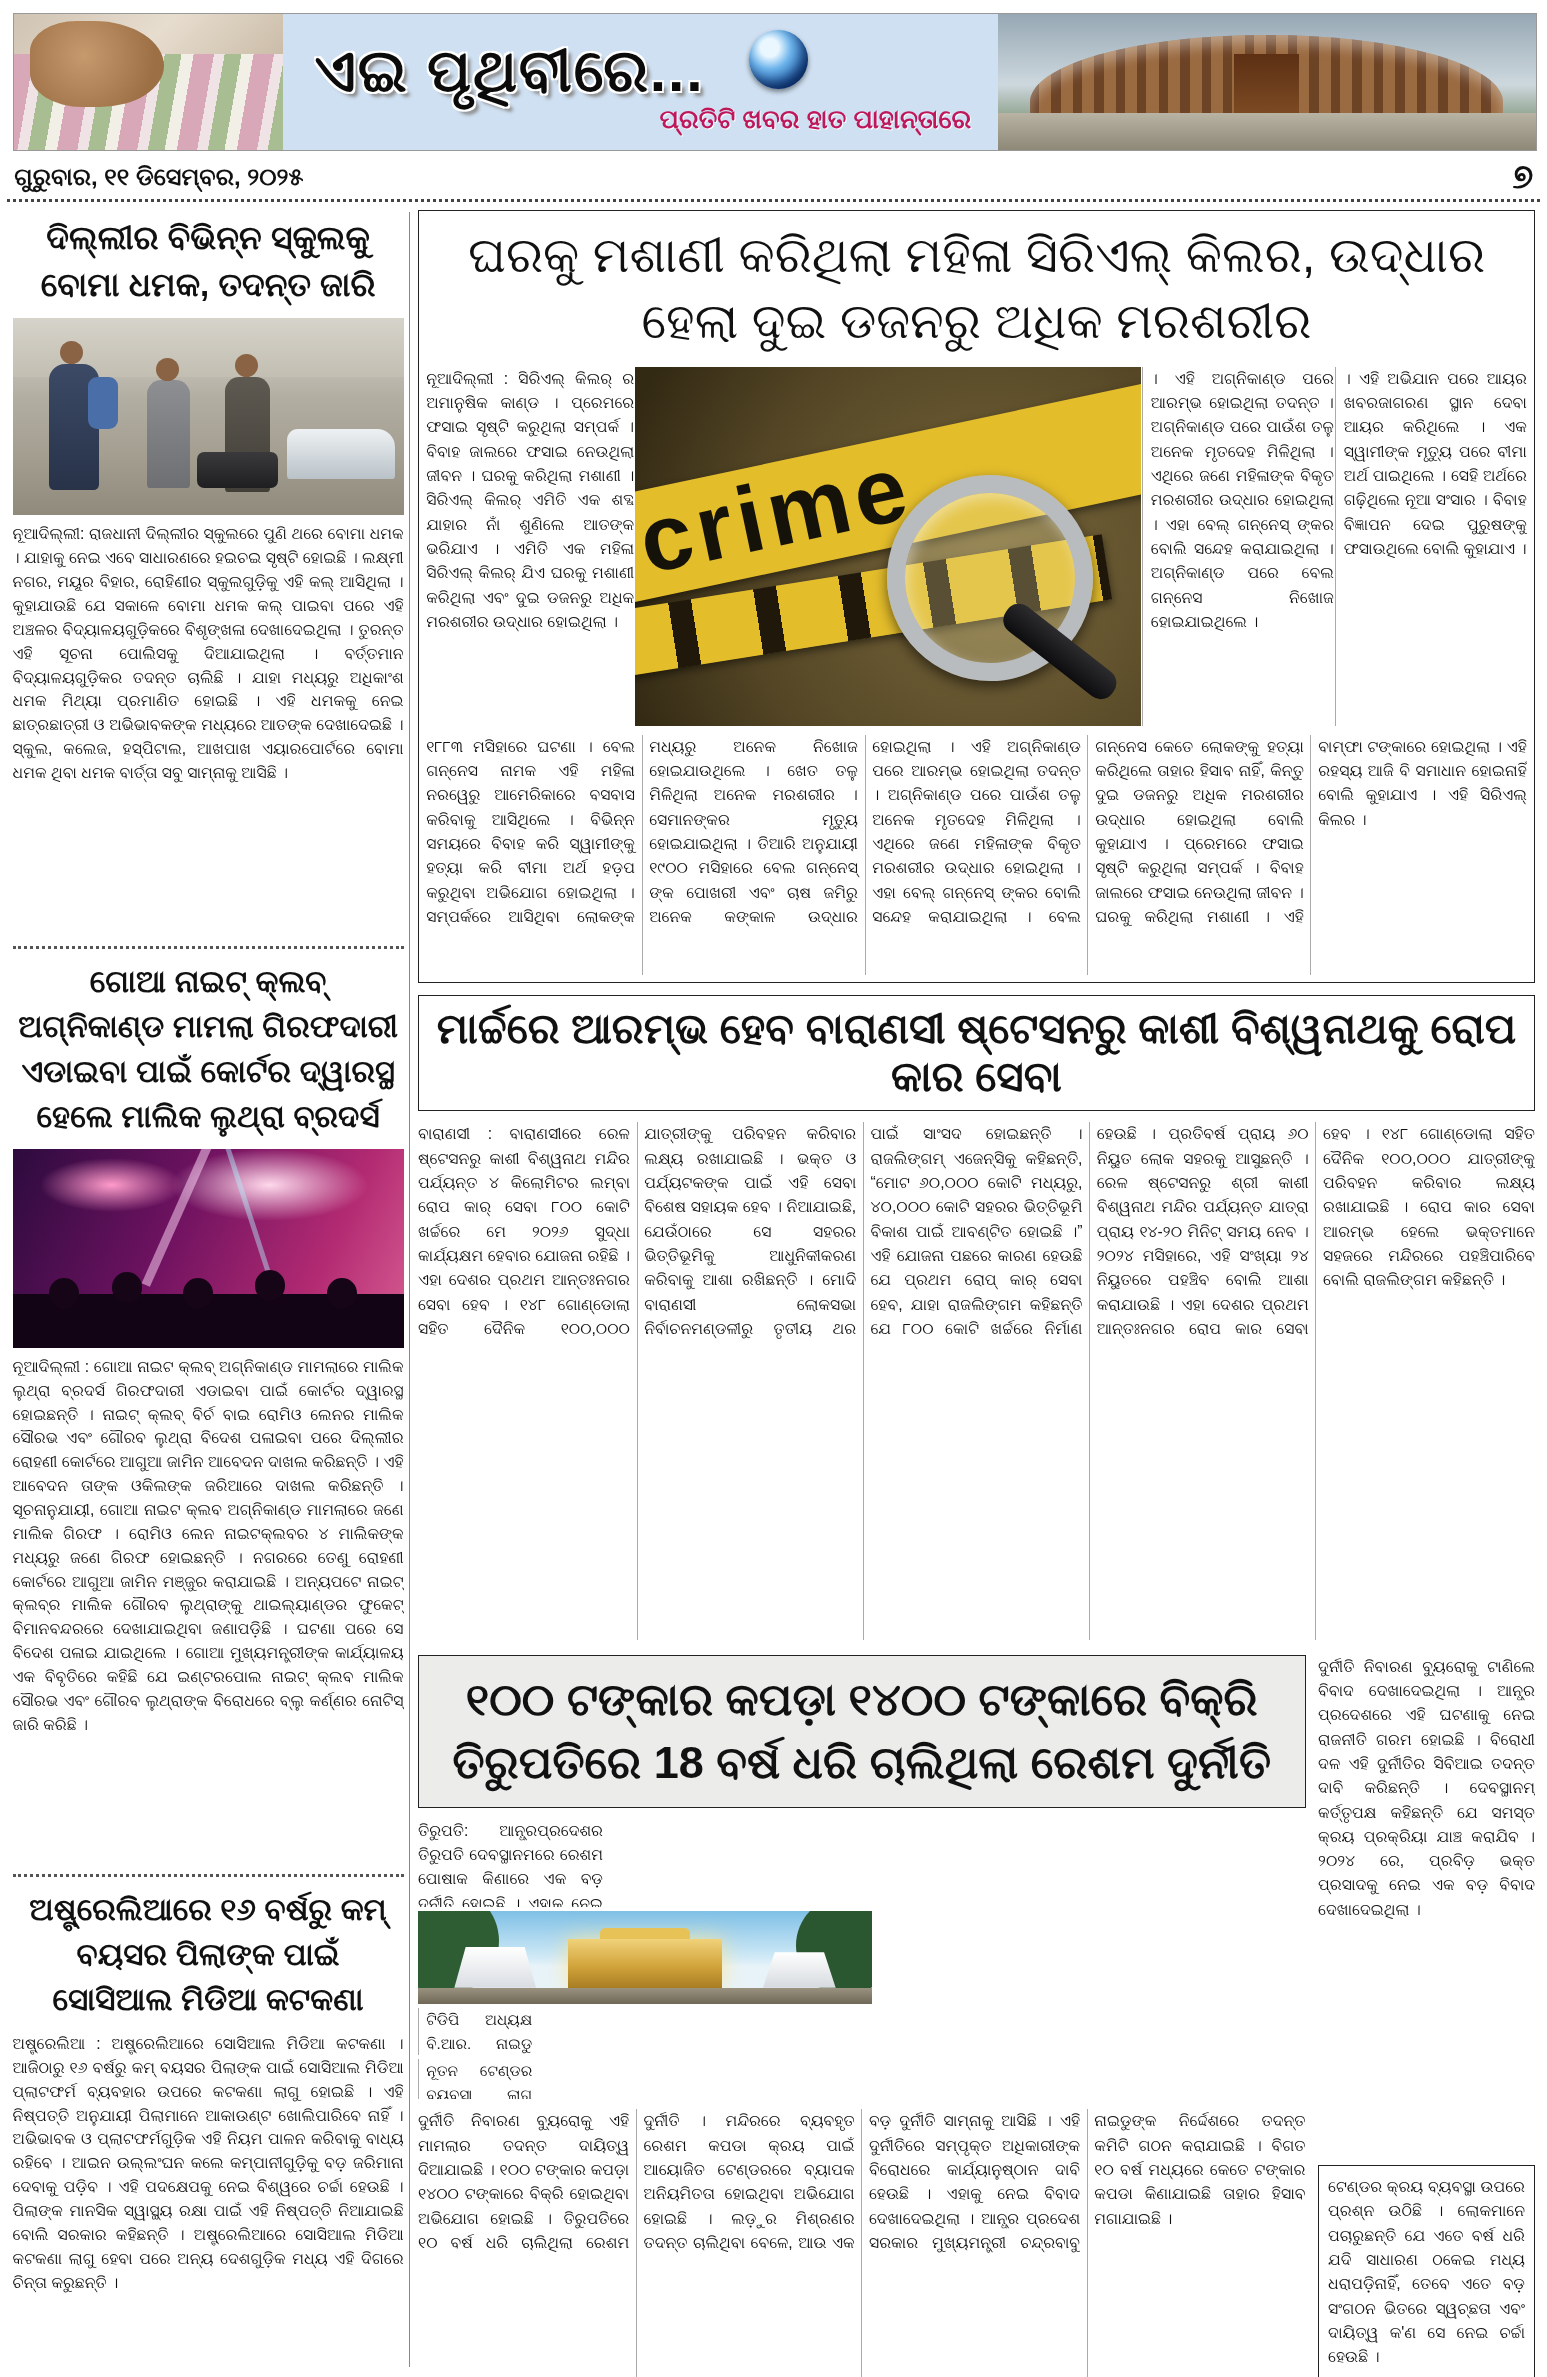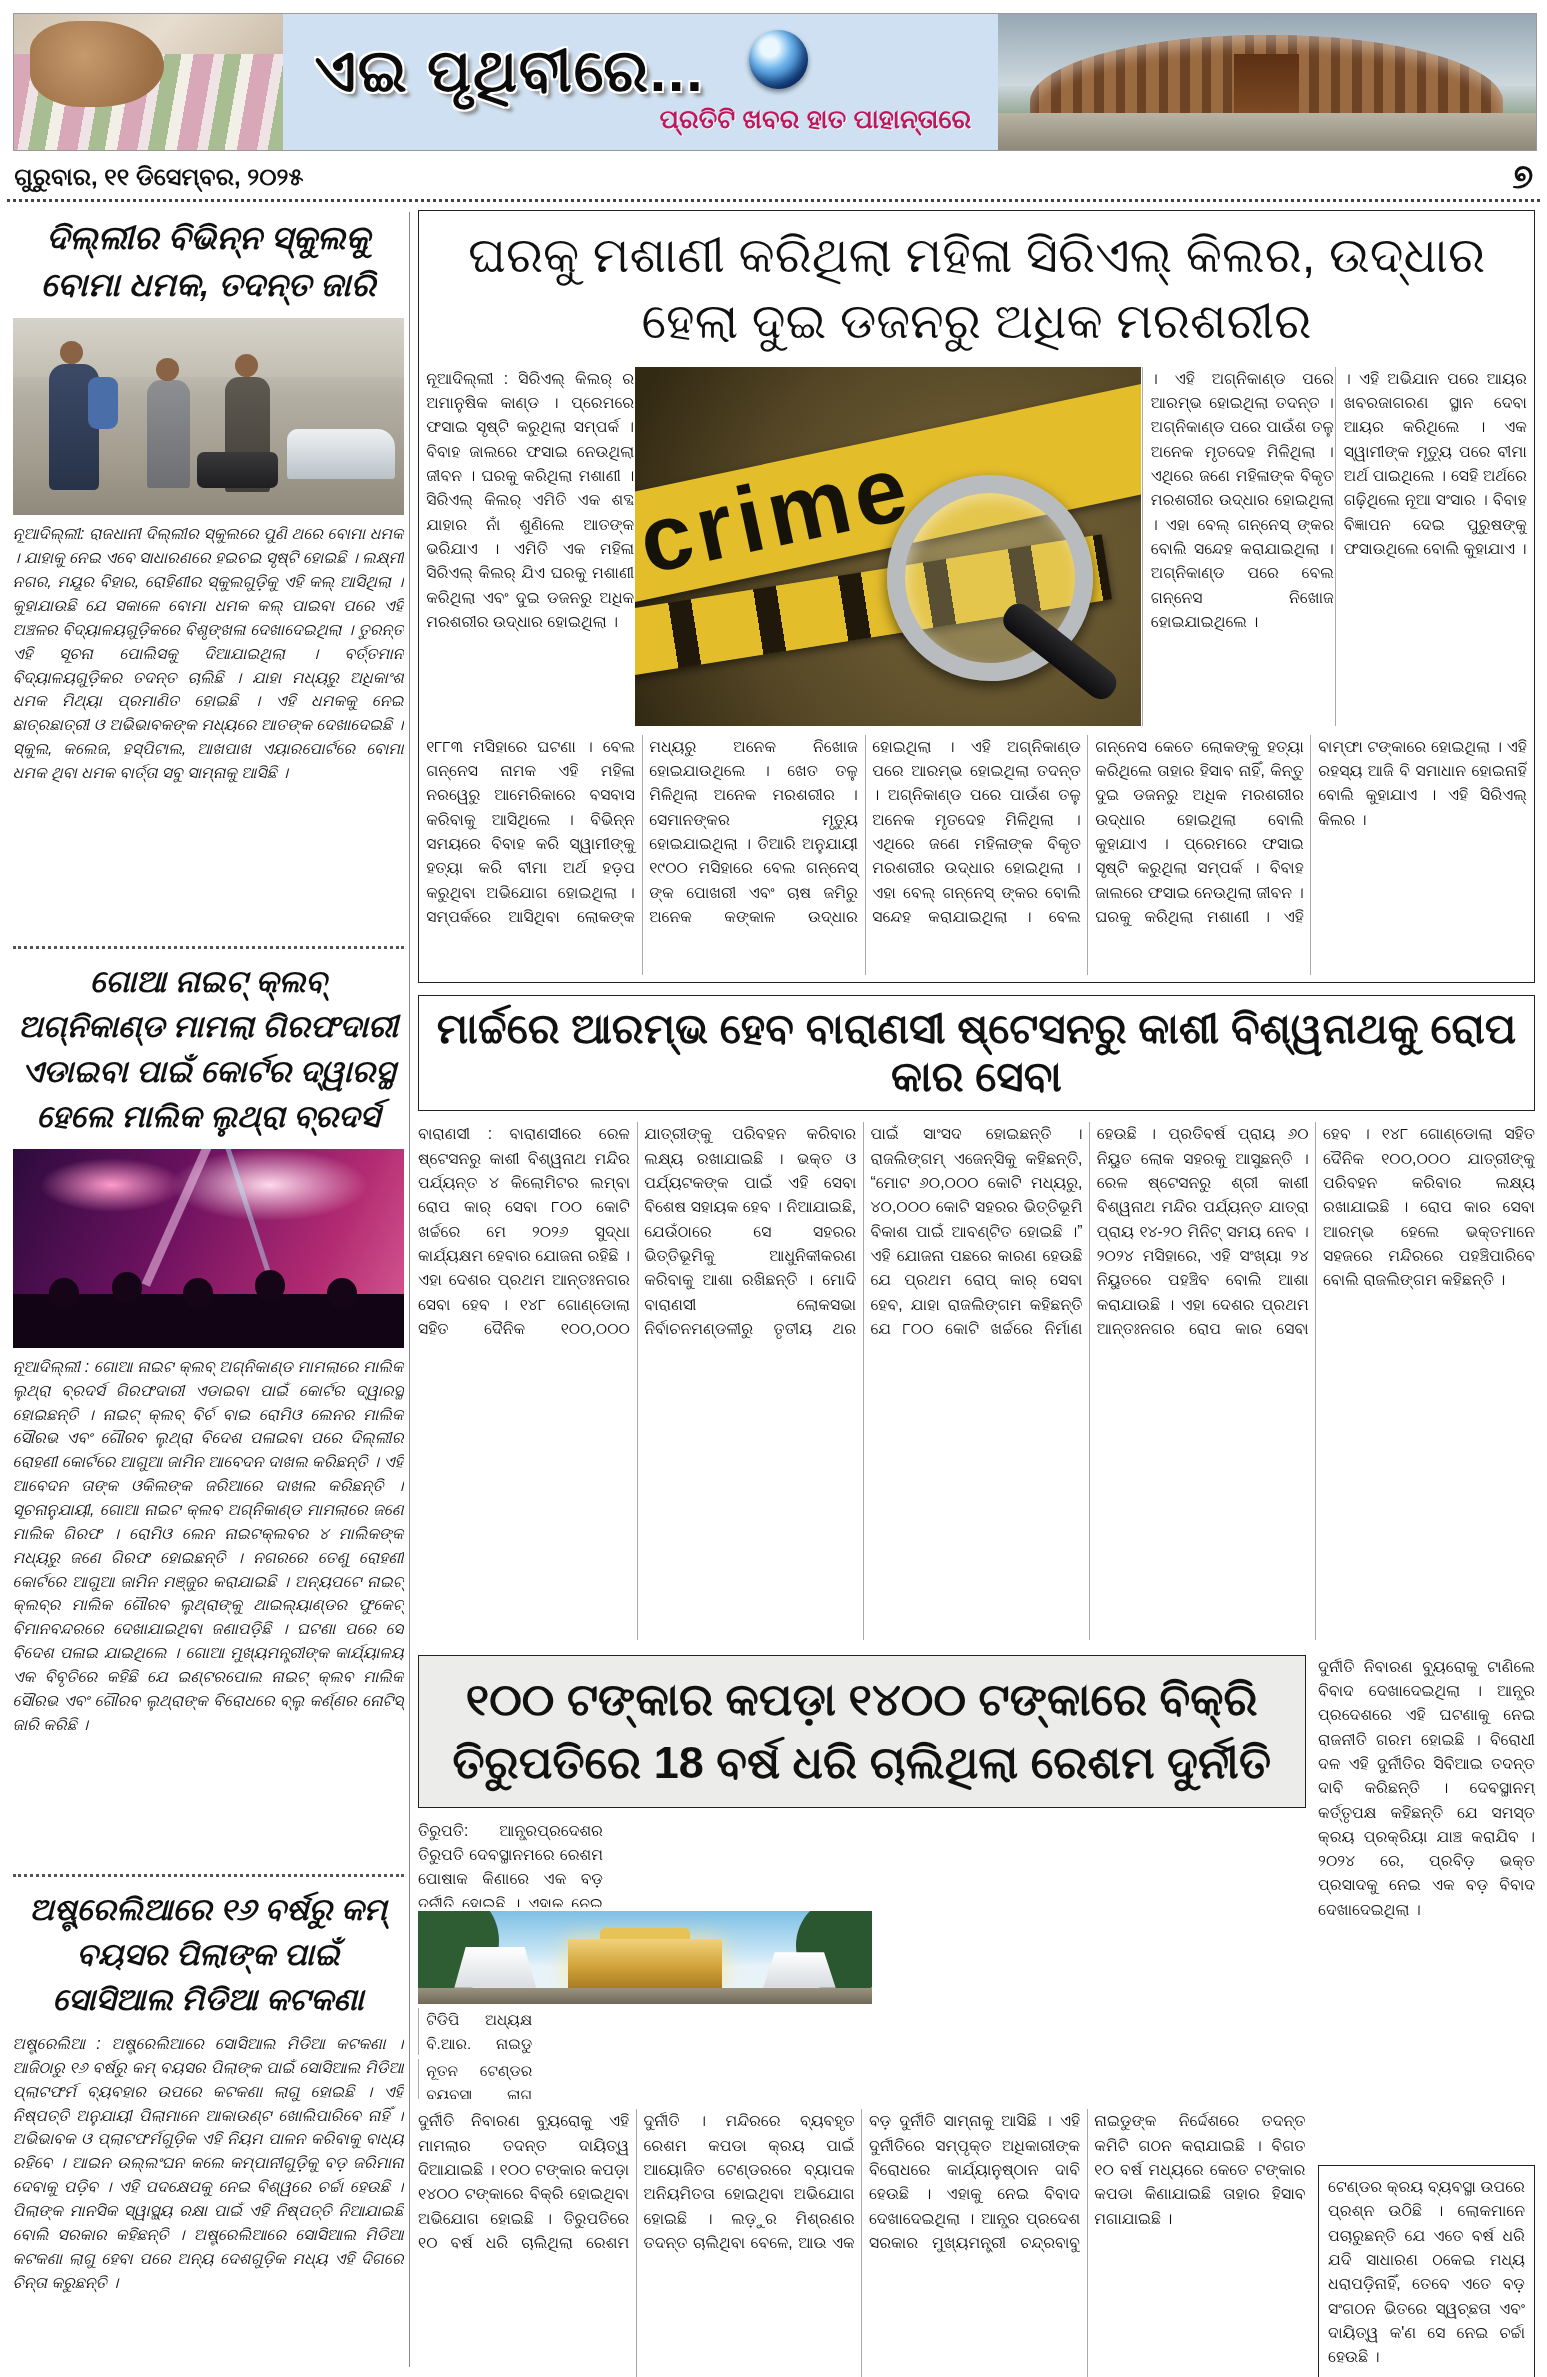"ଦିଲ୍ଲୀର ବିଭିନ୍ନ ସ୍କୁଲକୁ ବୋମା ଧମକ," .sidebar { font-style: italic -> none }
